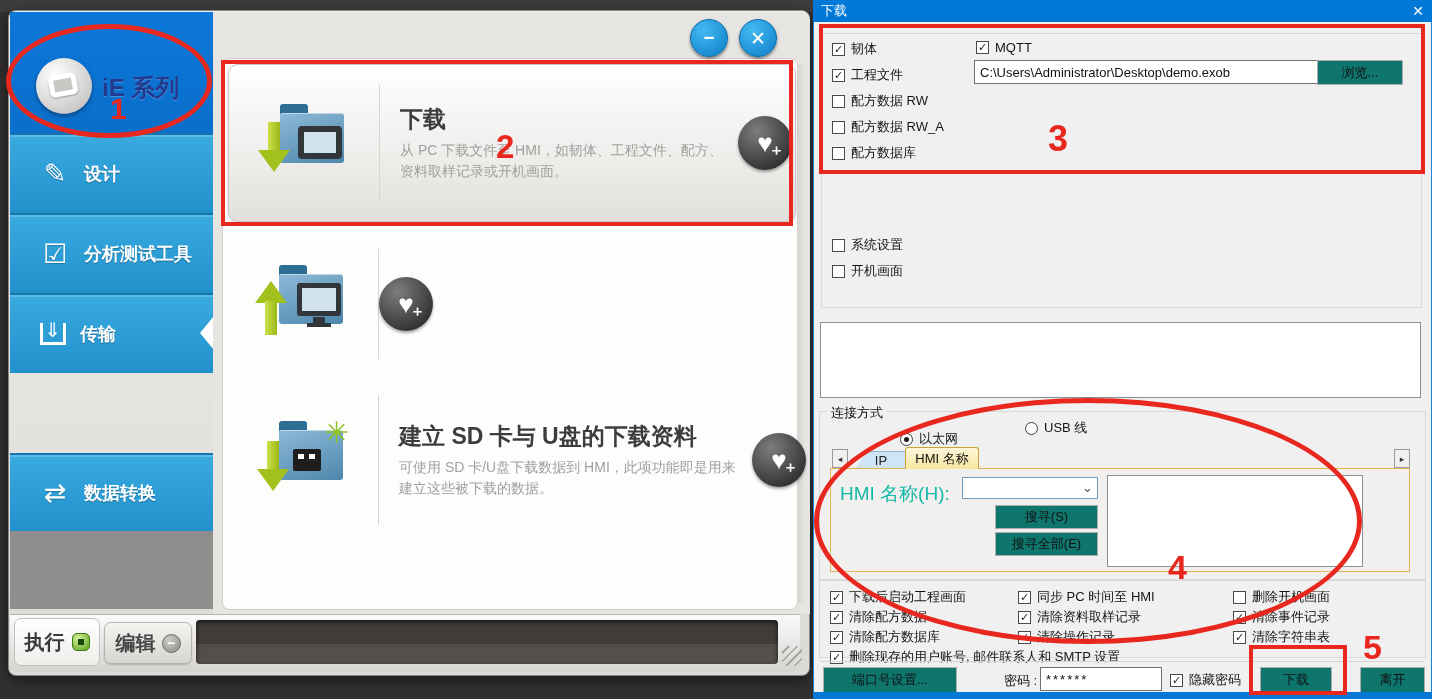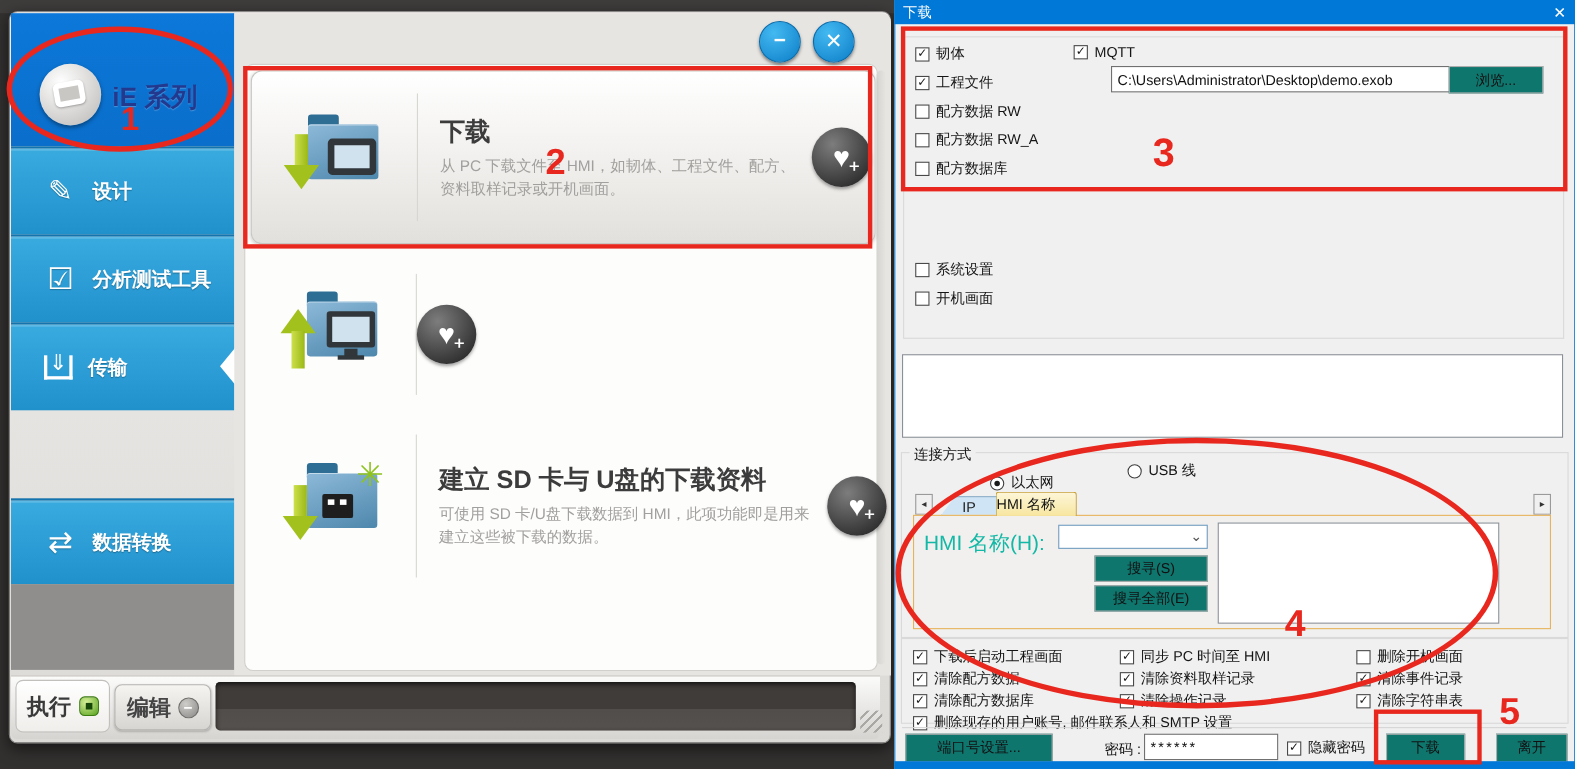"C:\Users\Administrator\Desktop\demo.exob" input.abs { left: 1010px -> 974px }
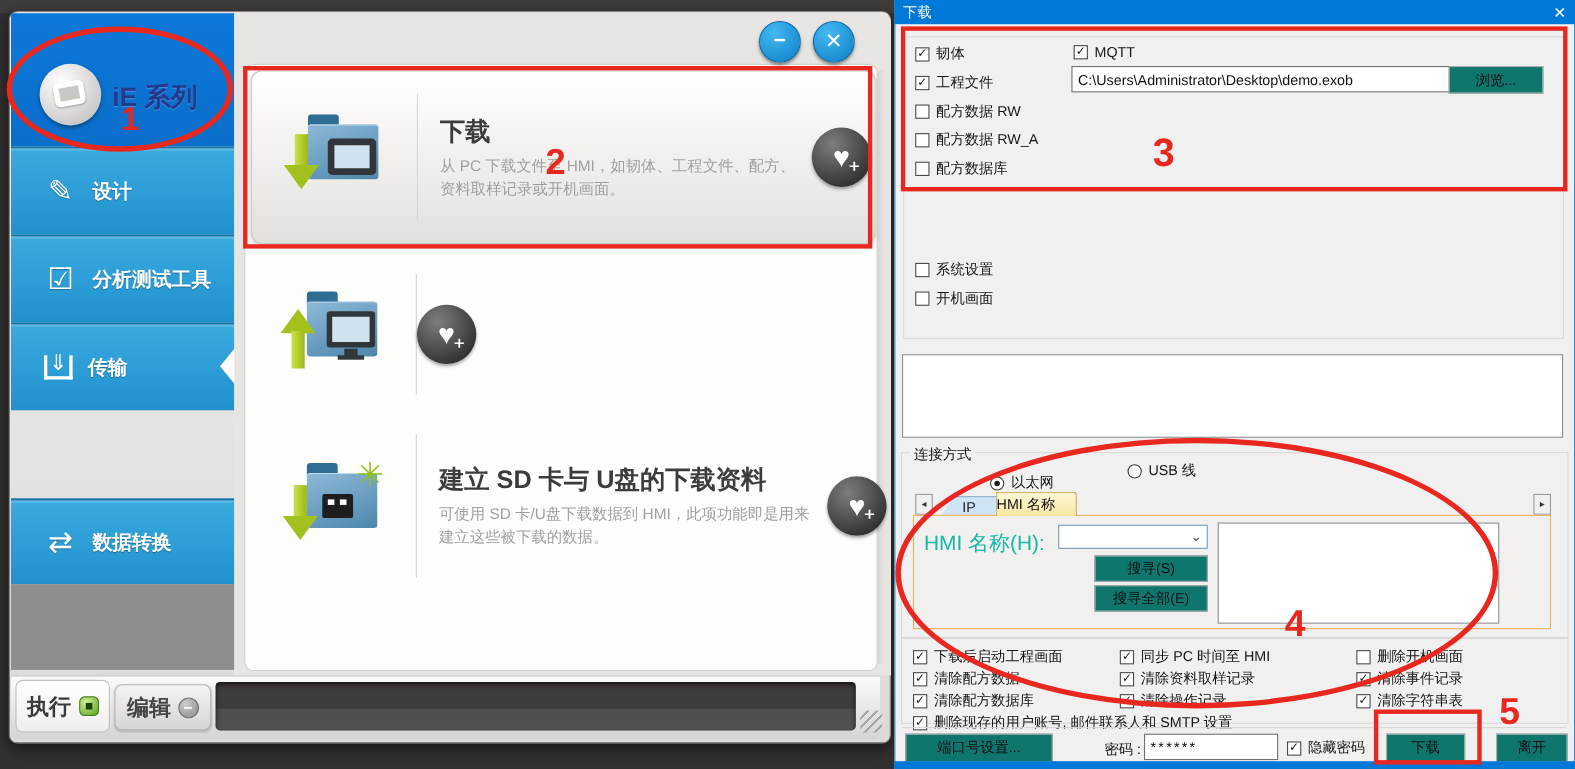"HMI 名称" .tab-hmi { justify-content: none -> center }
